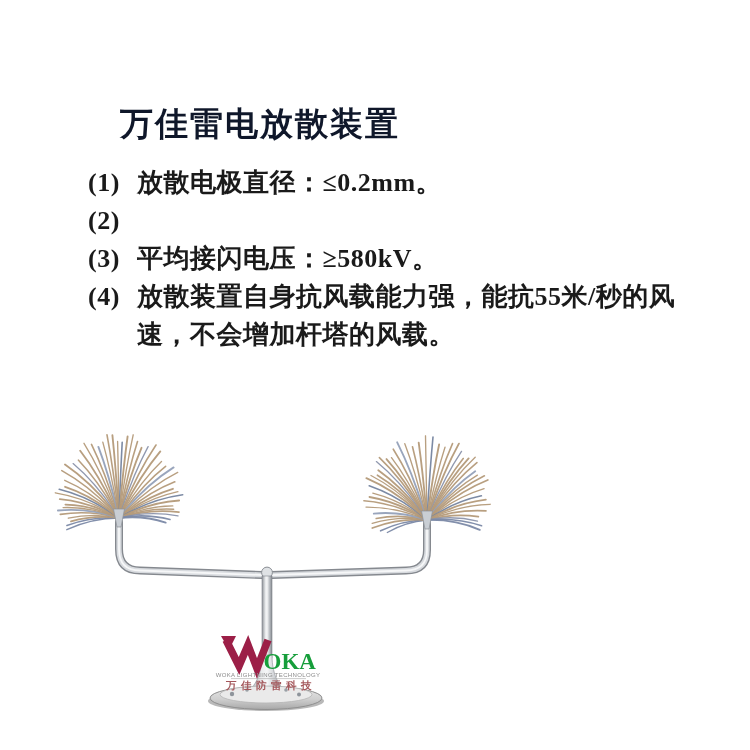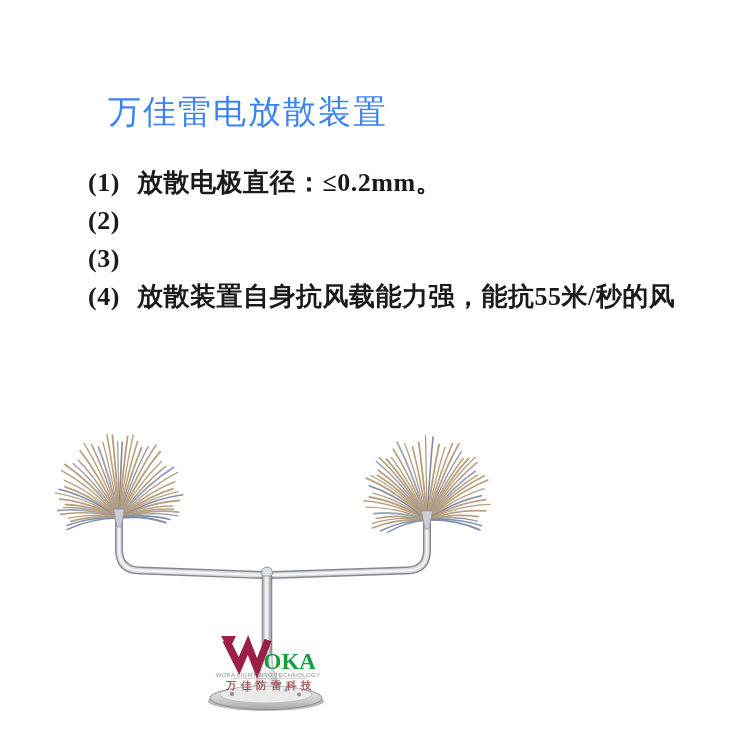"万佳雷电放散装置" .title { color: #3b82f6 -> #0f172a; font-weight: 400 -> 700; margin: 0 -> 12px }
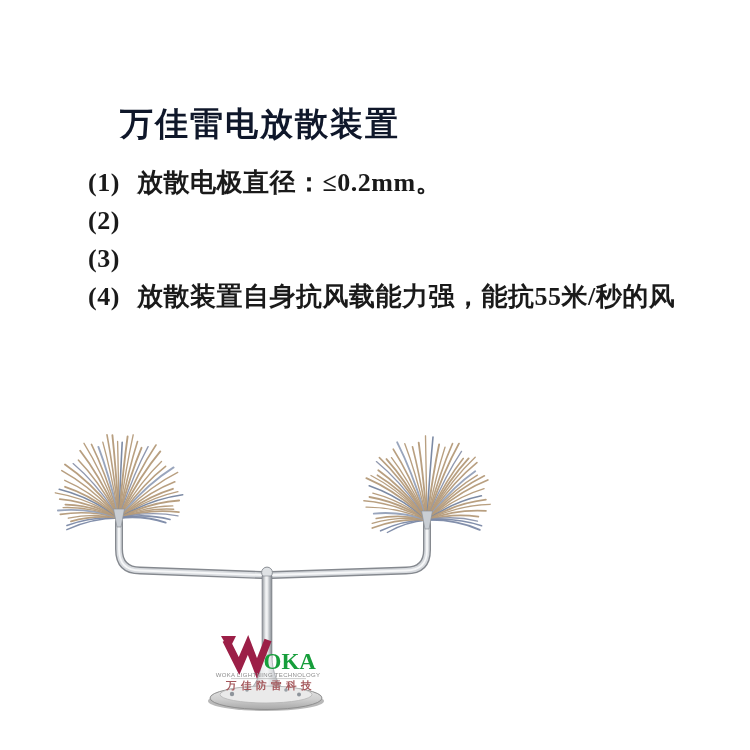"平均接闪电压：≥580kV。" span.spec-text { html: none -> <span>平均接闪电压：≥580kV。</span> }
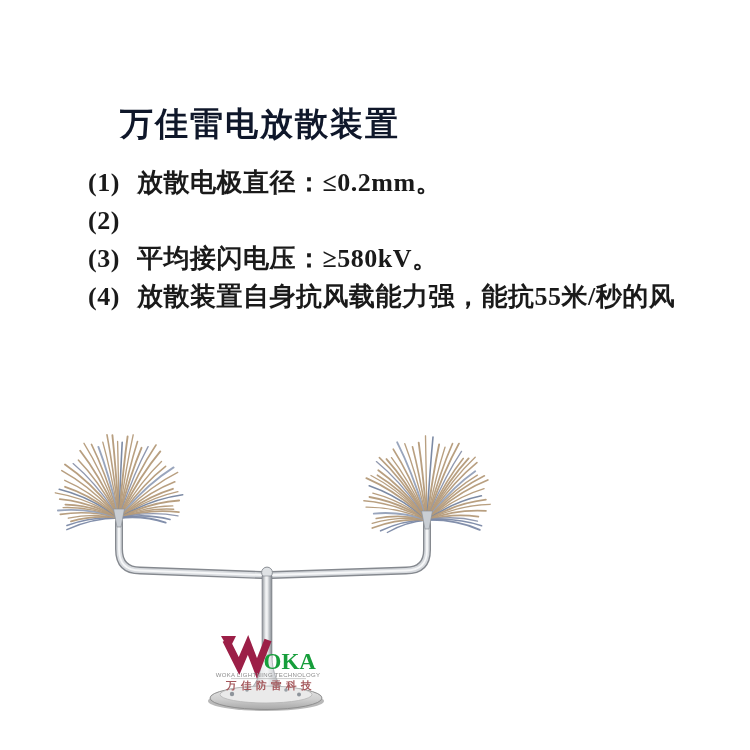"速，不会增加杆塔的风载。" span.spec-text { html: none -> <span>速，不会增加杆塔的风载。</span> }
